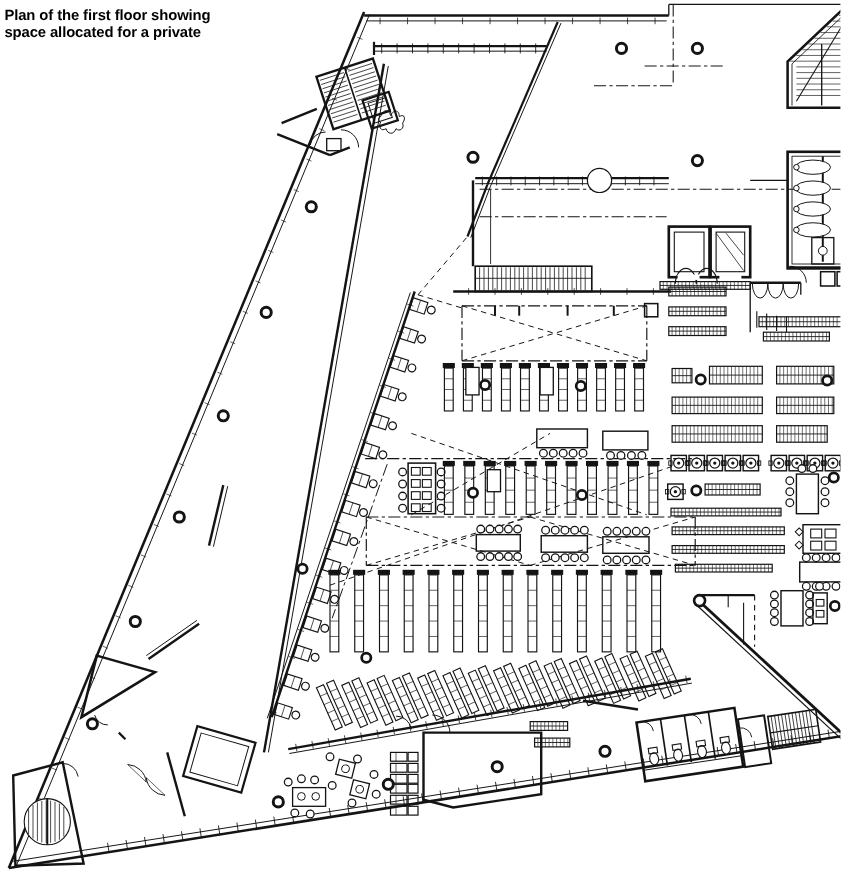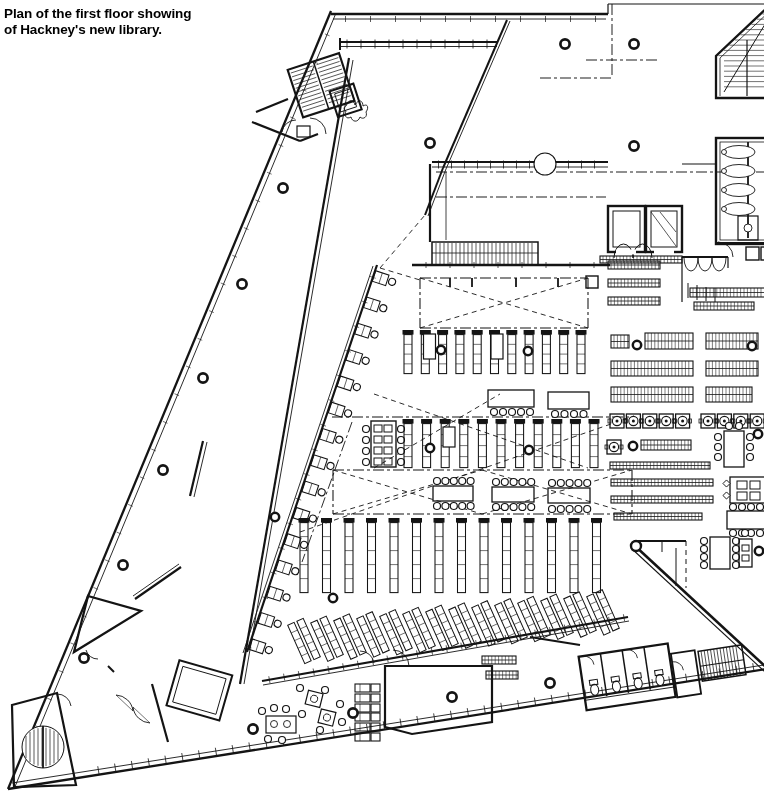"space allocated for a private" div { html: none -> <div>space allocated for a private</div> }
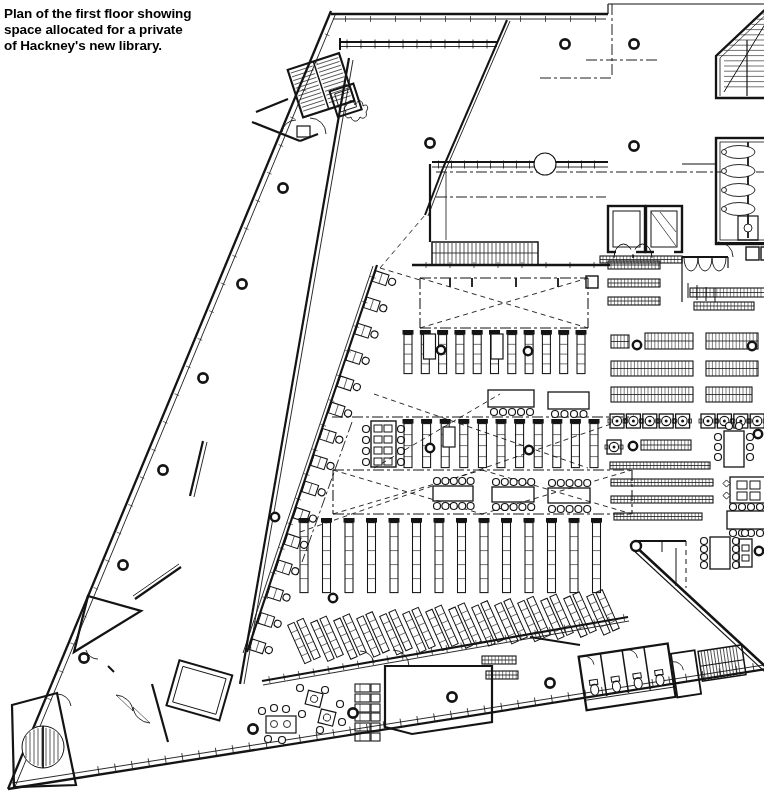"of Hackney's new library." div { html: <div>of Hackney's new library.</div> -> none }
